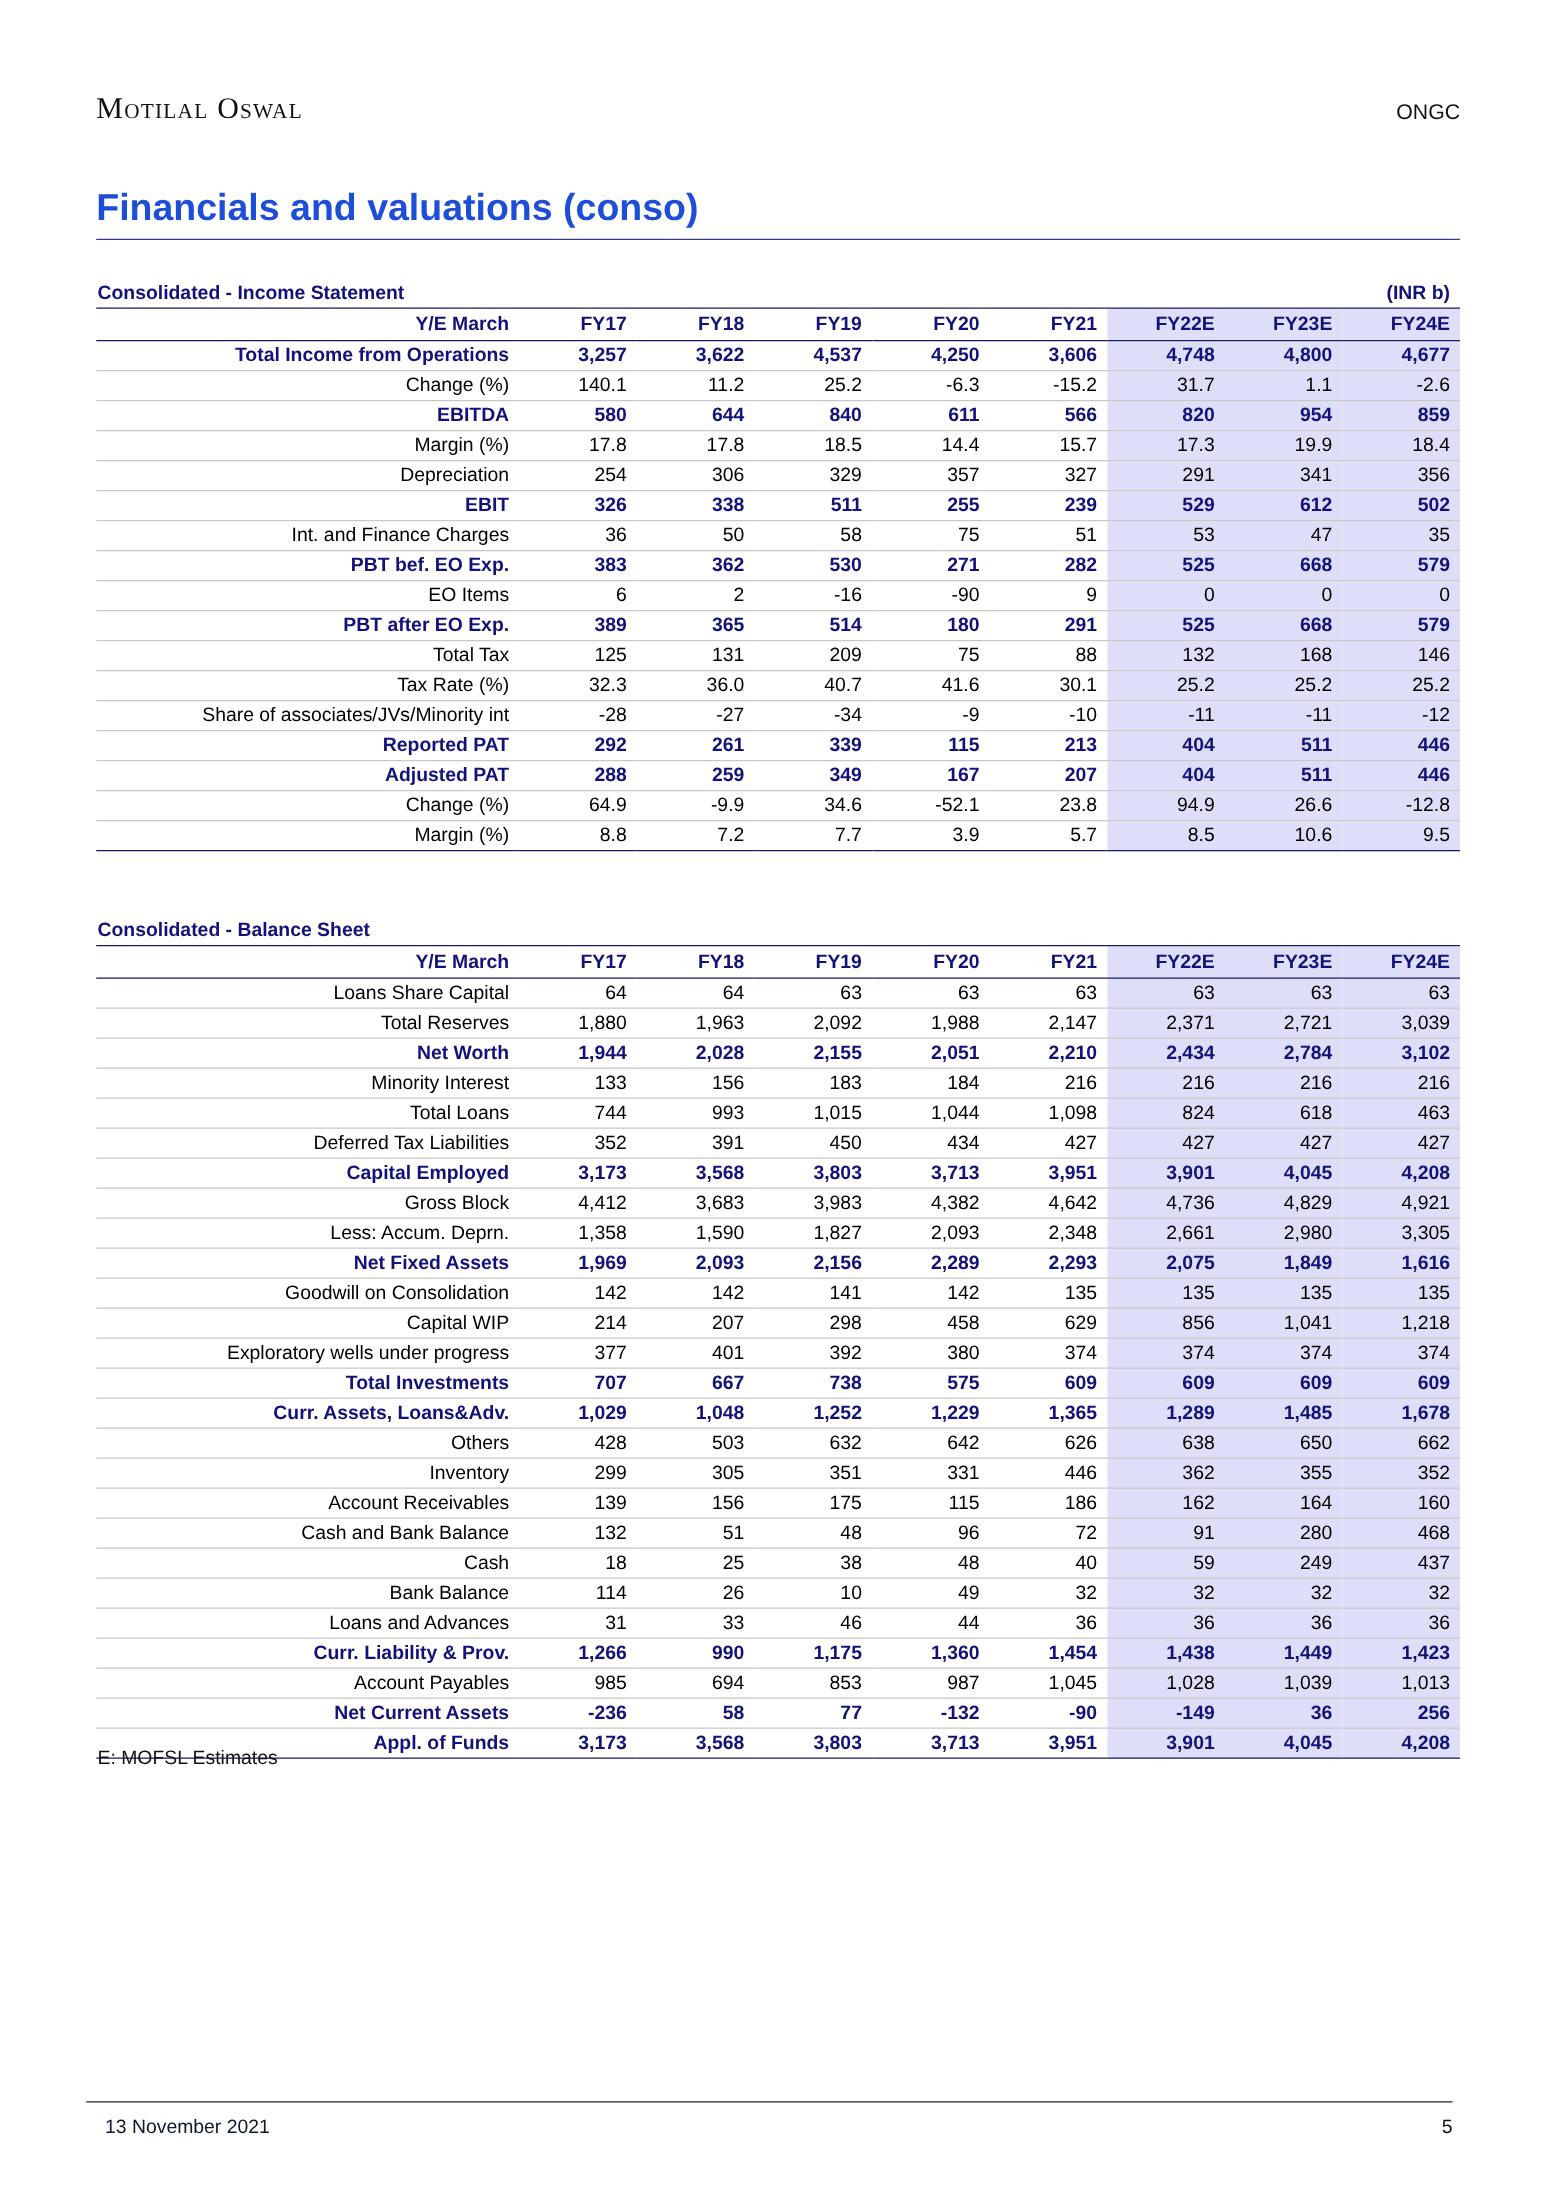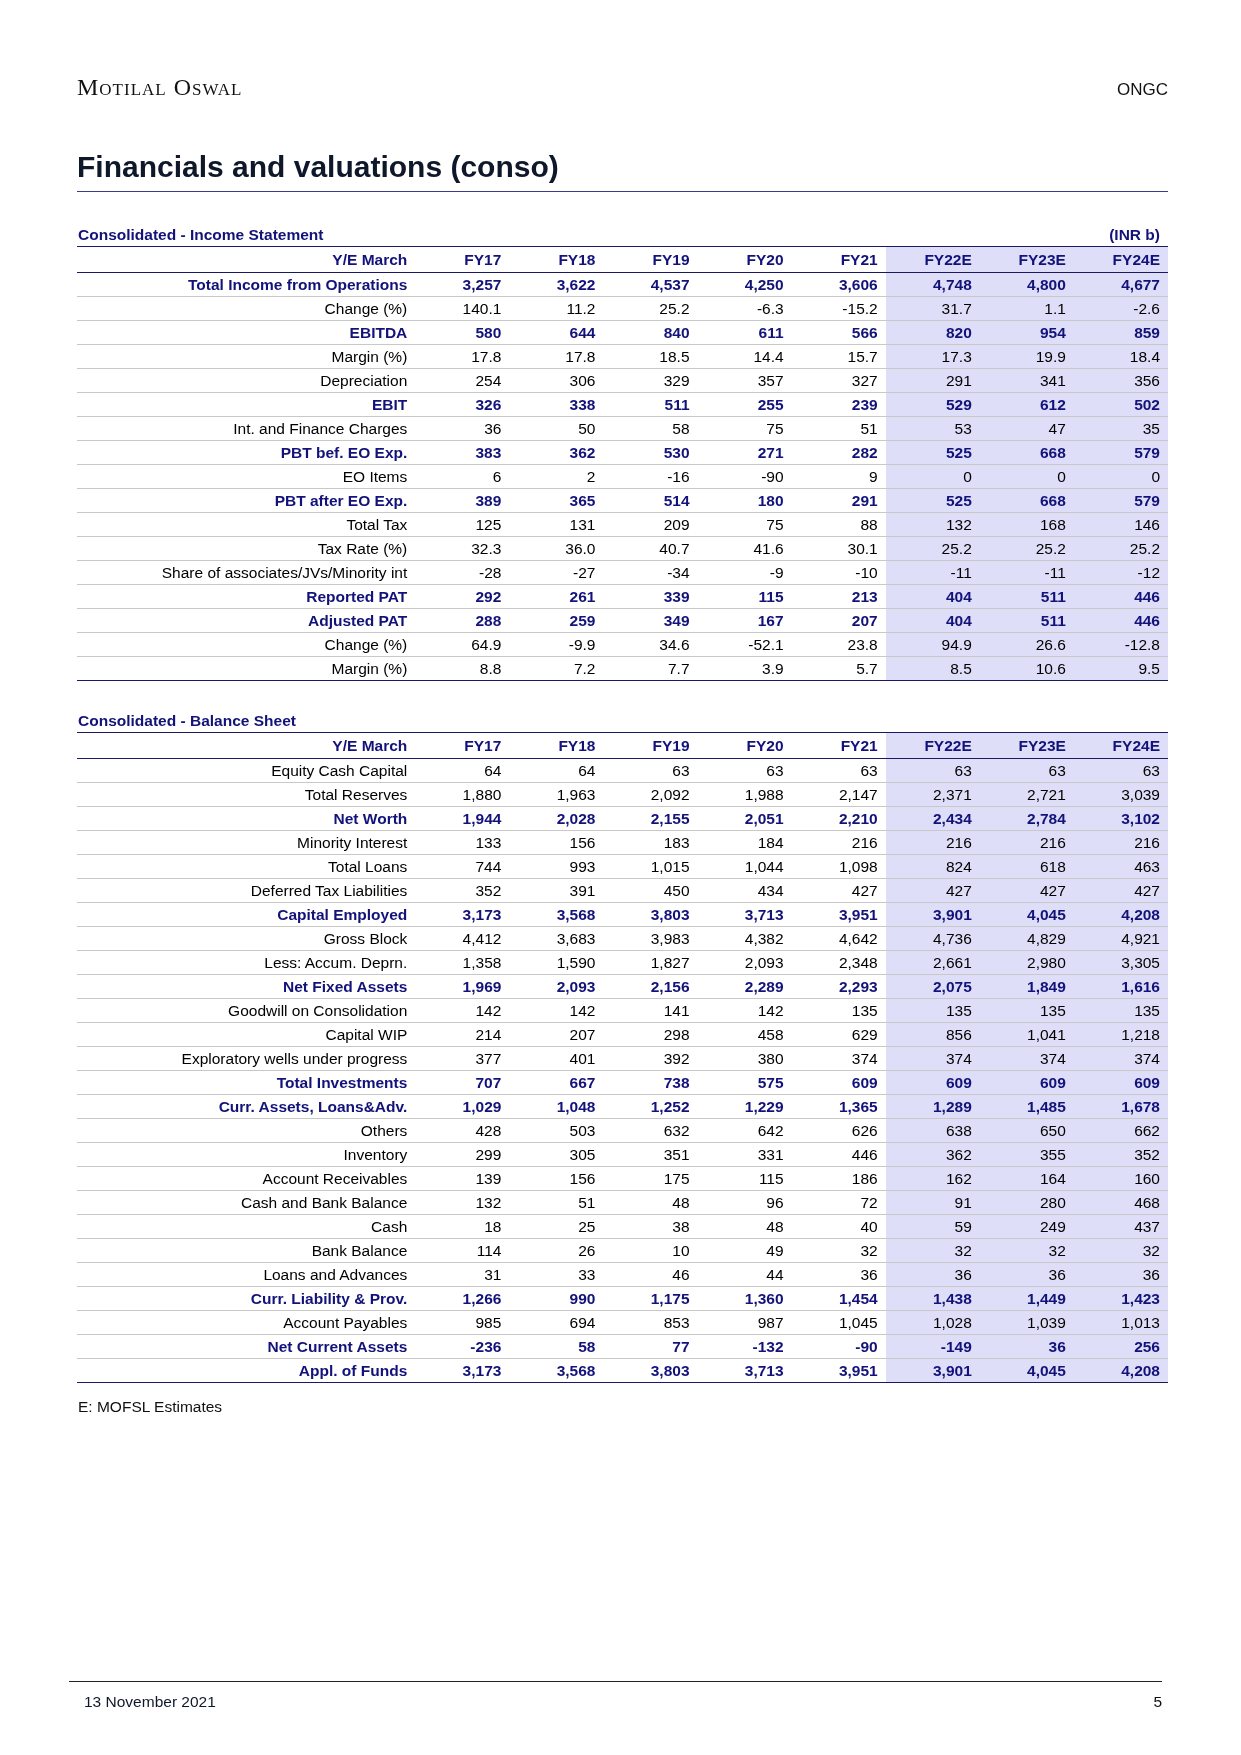"Financials and valuations (conso)" .page-title { color: #0f172a -> #1d4ed8 }
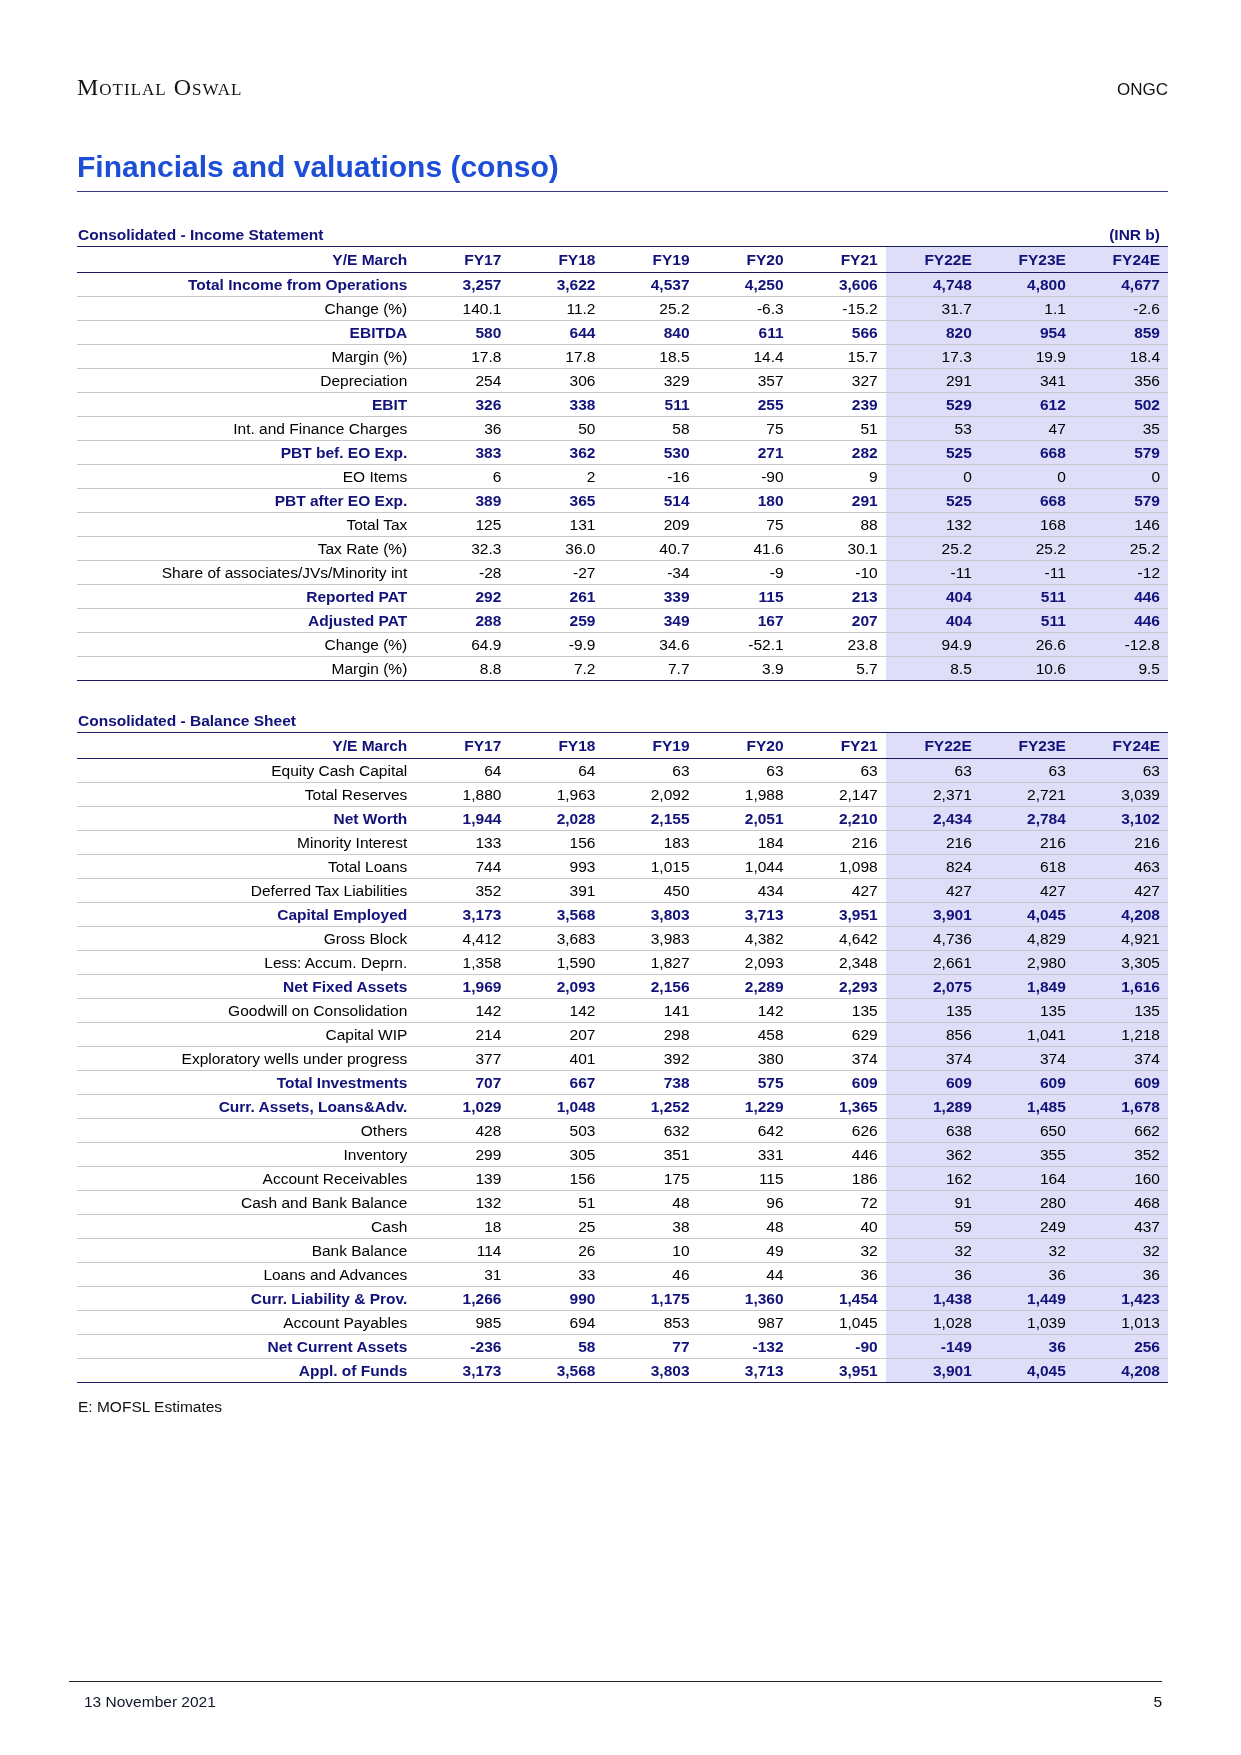"Consolidated - Balance Sheet" div.sect { top: 708px -> 732px }
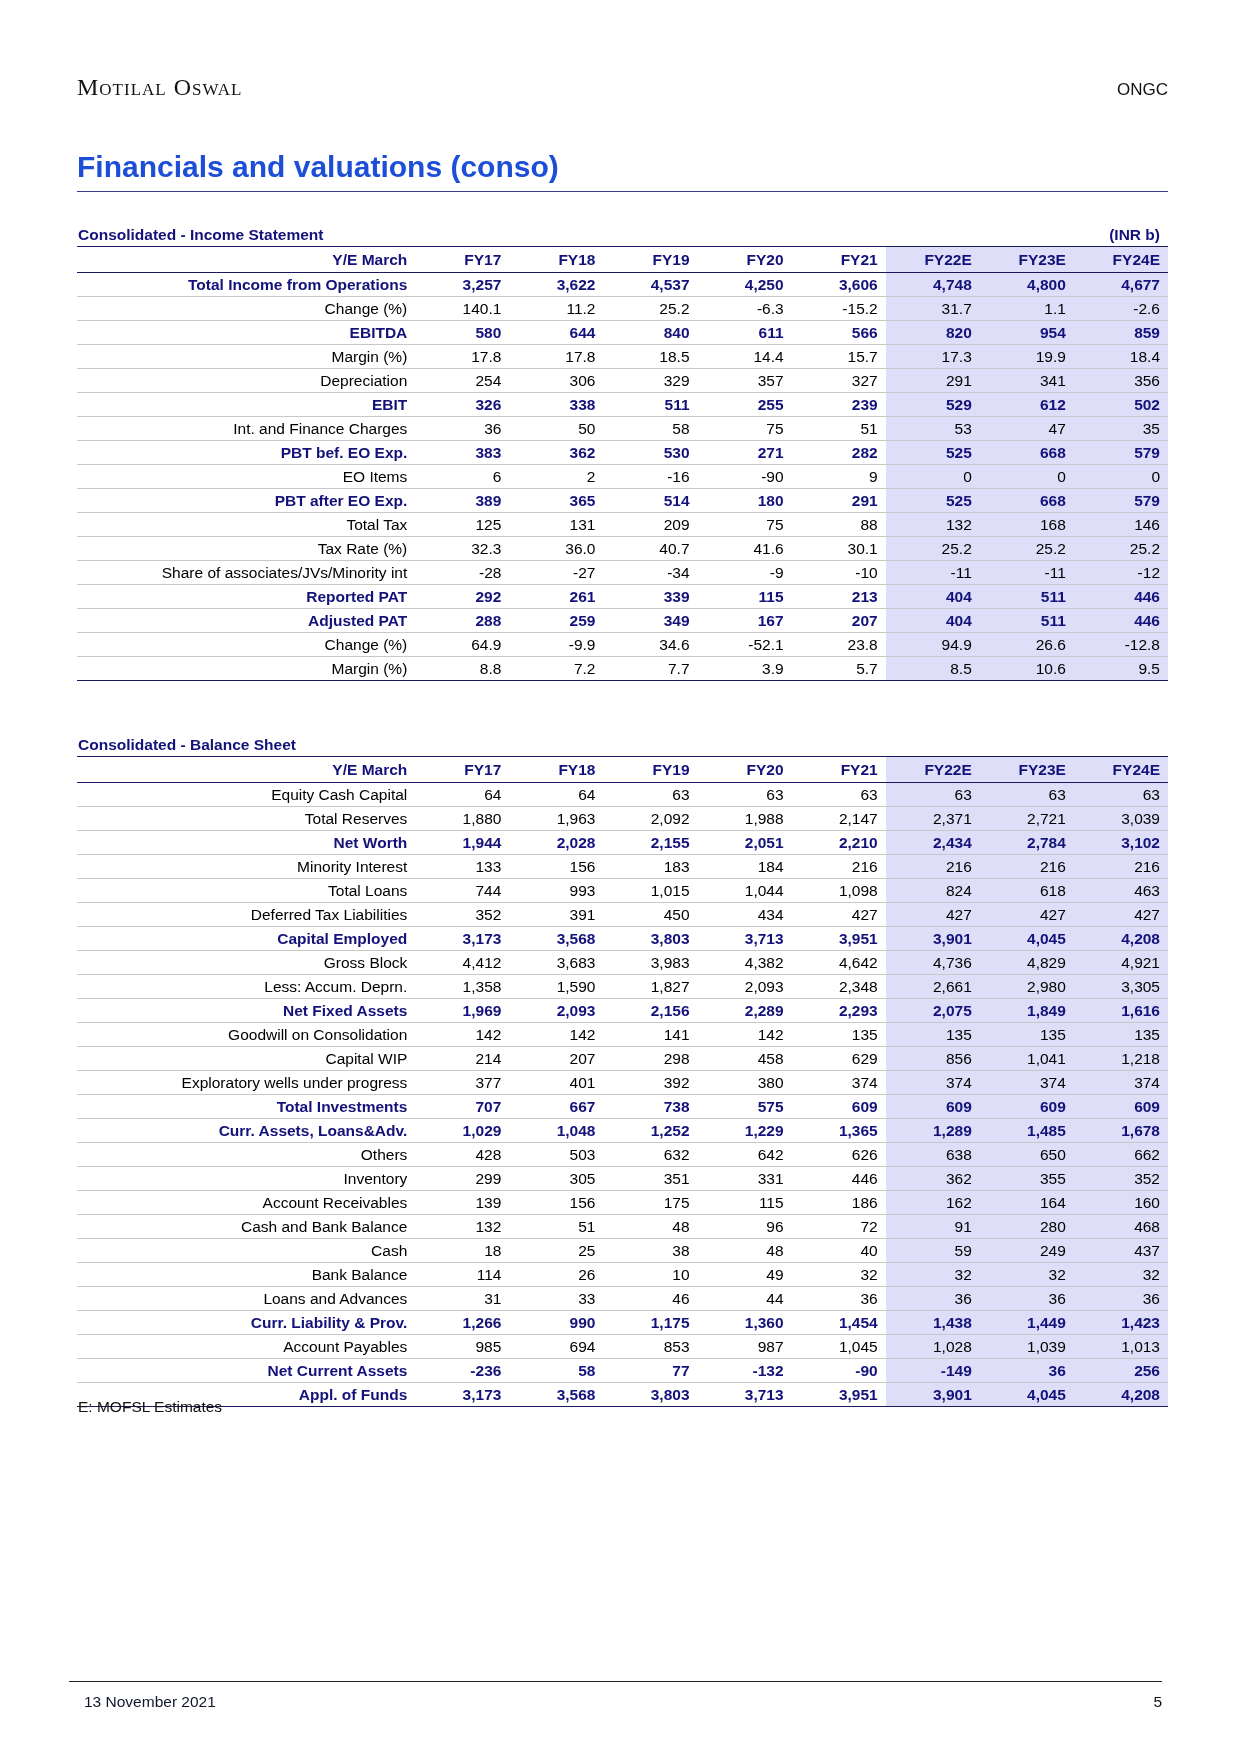"Equity Cash Capital" td.l { text: Equity Cash -> Loans Share }
